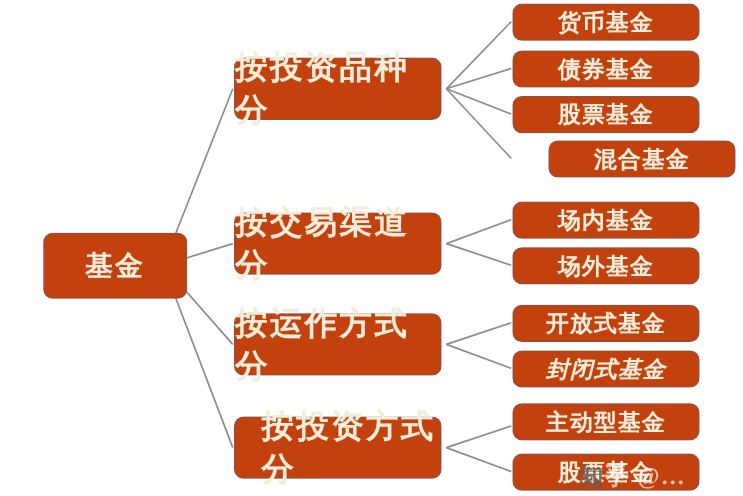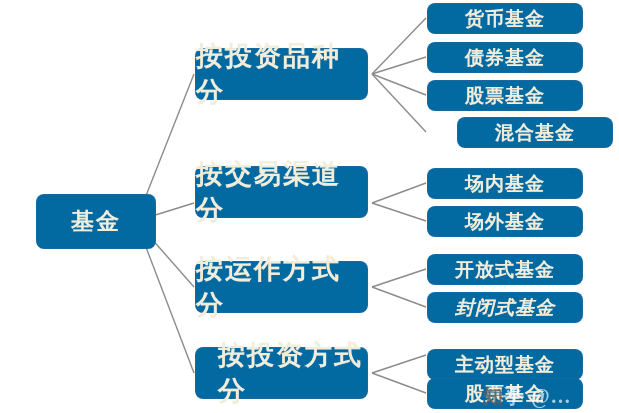"货币基金" .node { background: #0369a1 -> #c2410c }
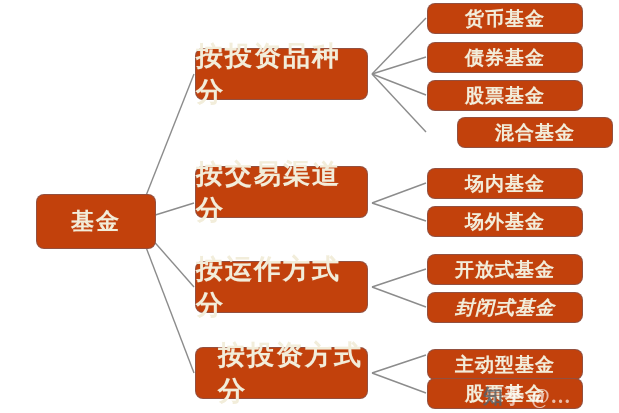"按交易渠道分" .cat-1 { top: 166px -> 177px }
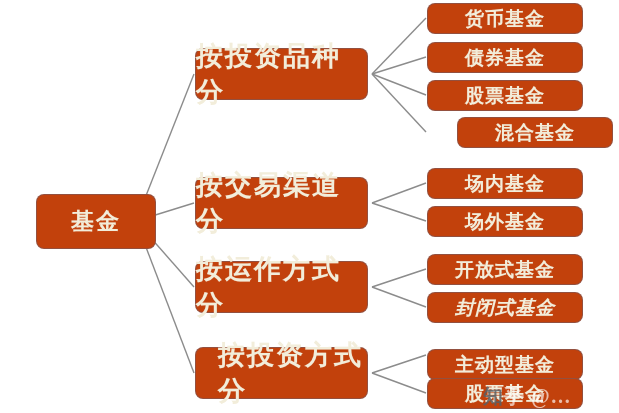"主动型基金" .leaf-8 { top: 349px -> 336px }
